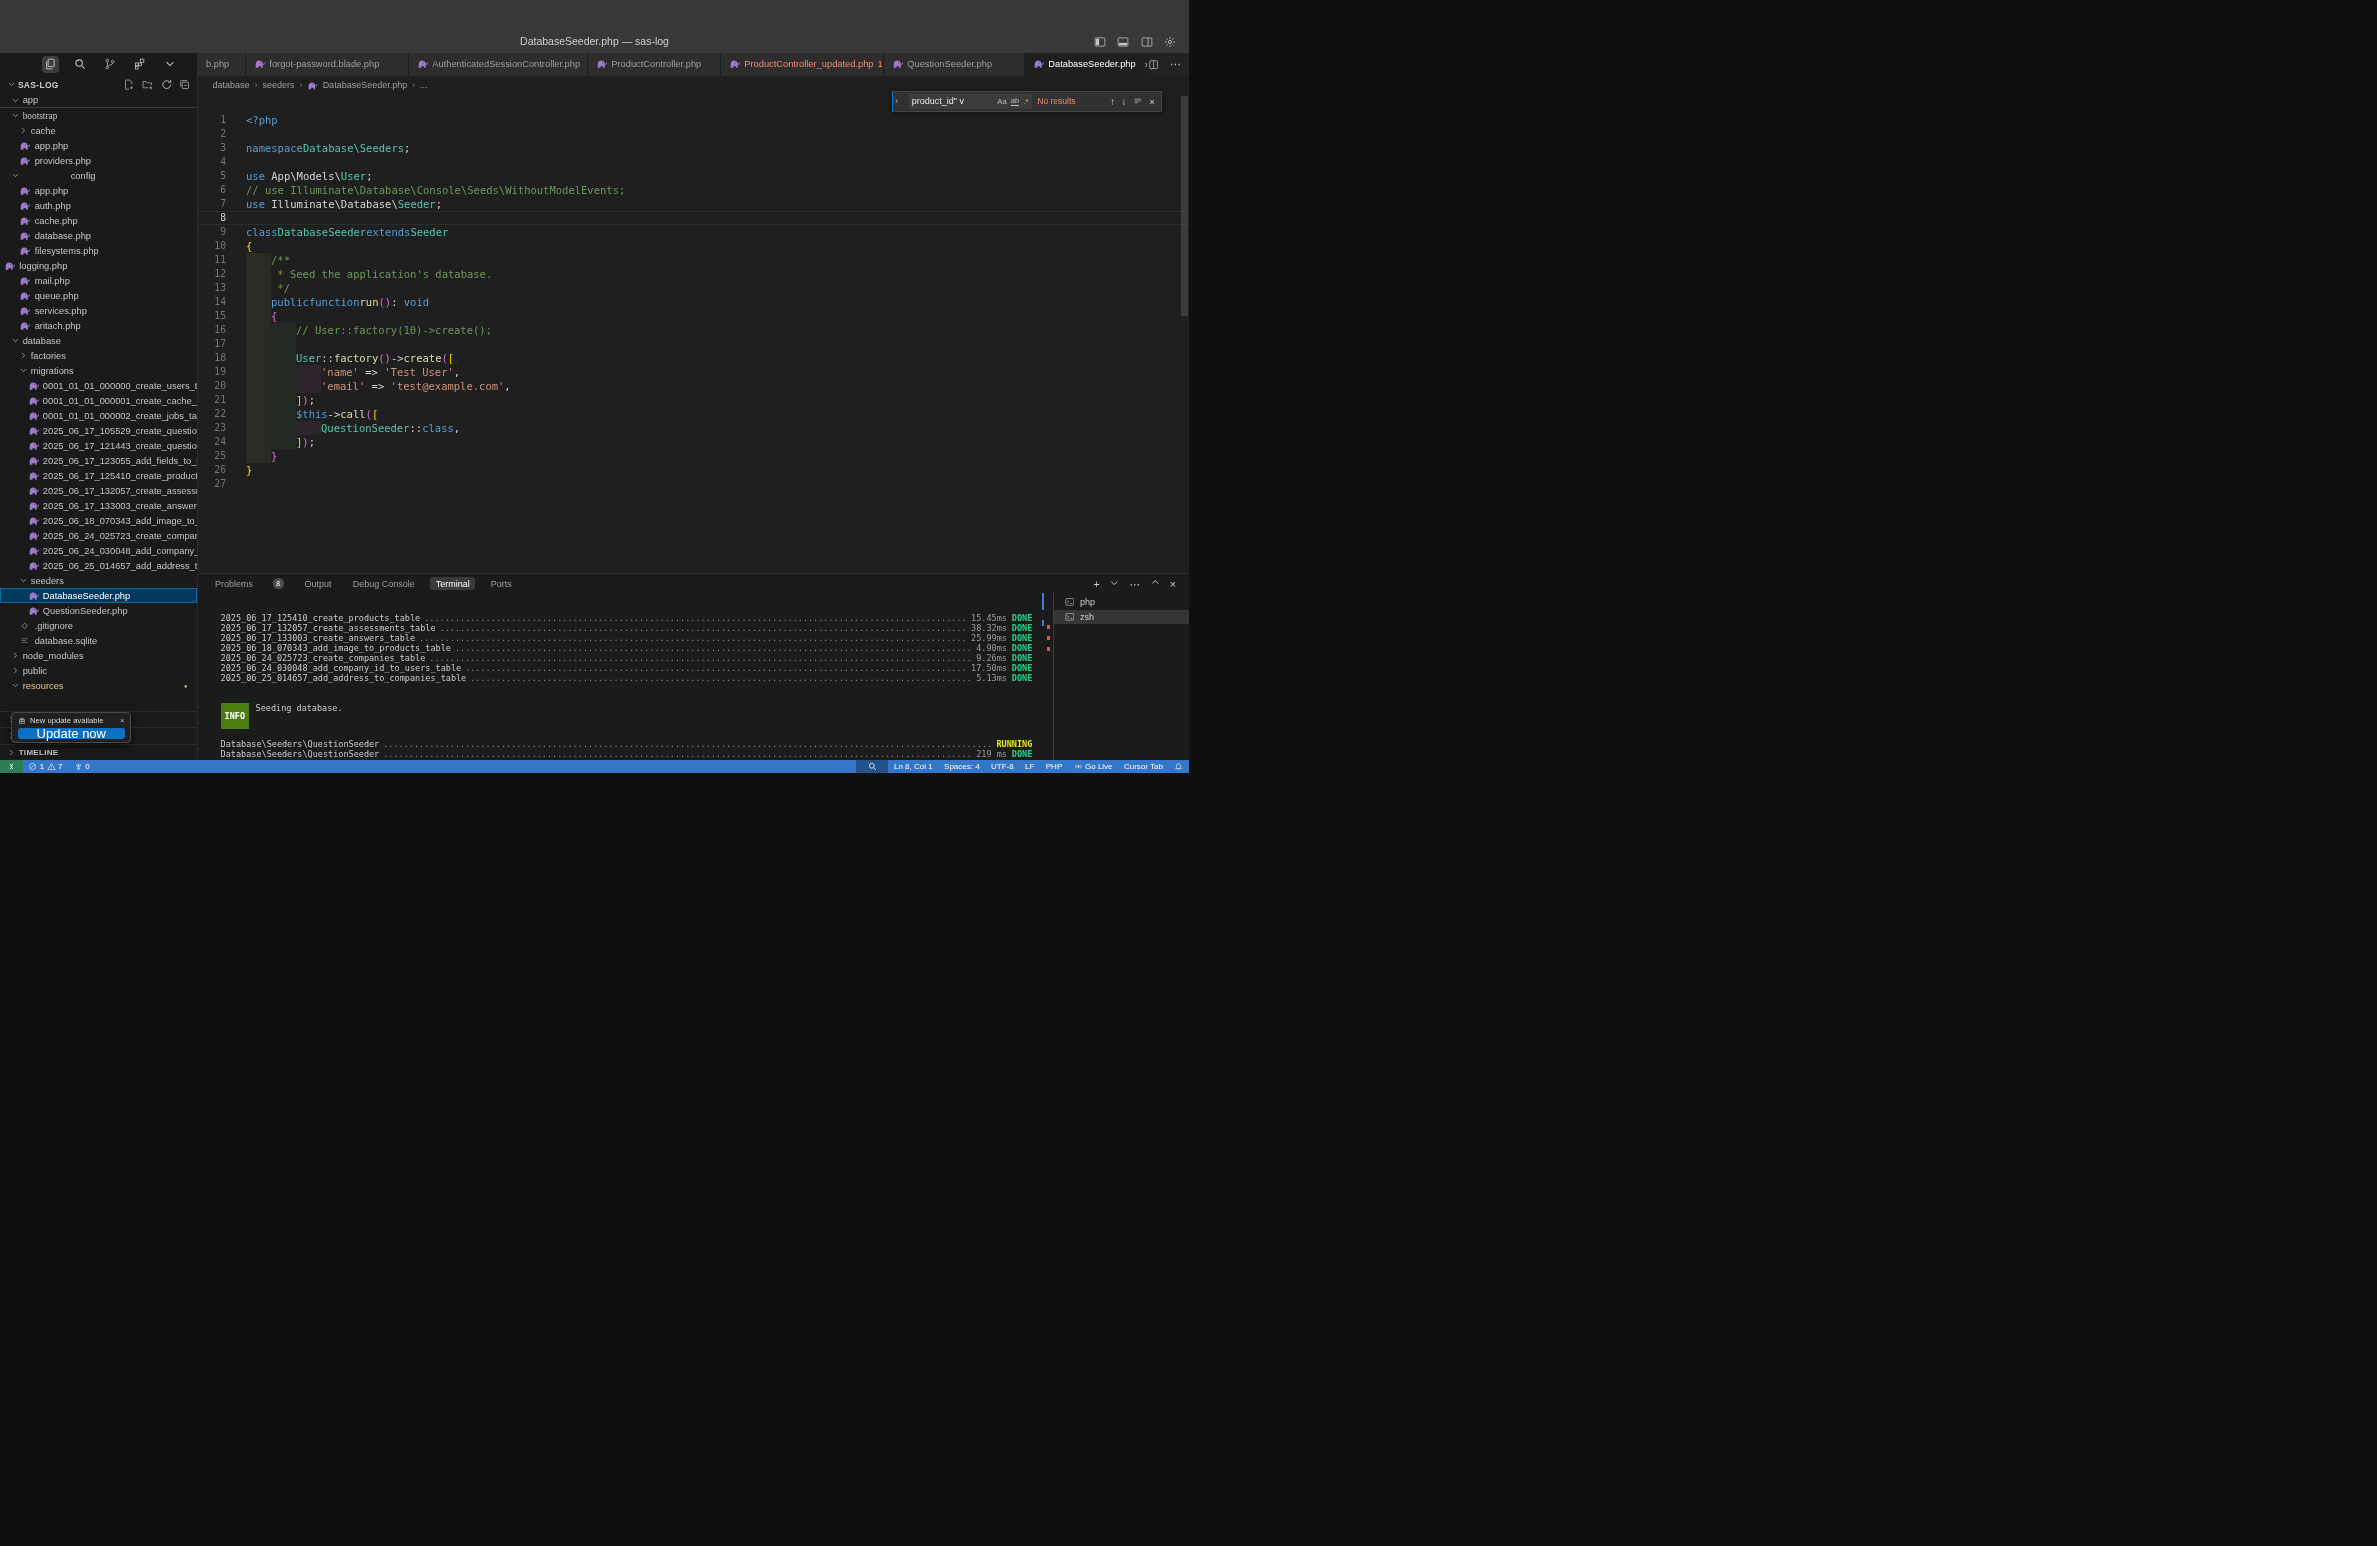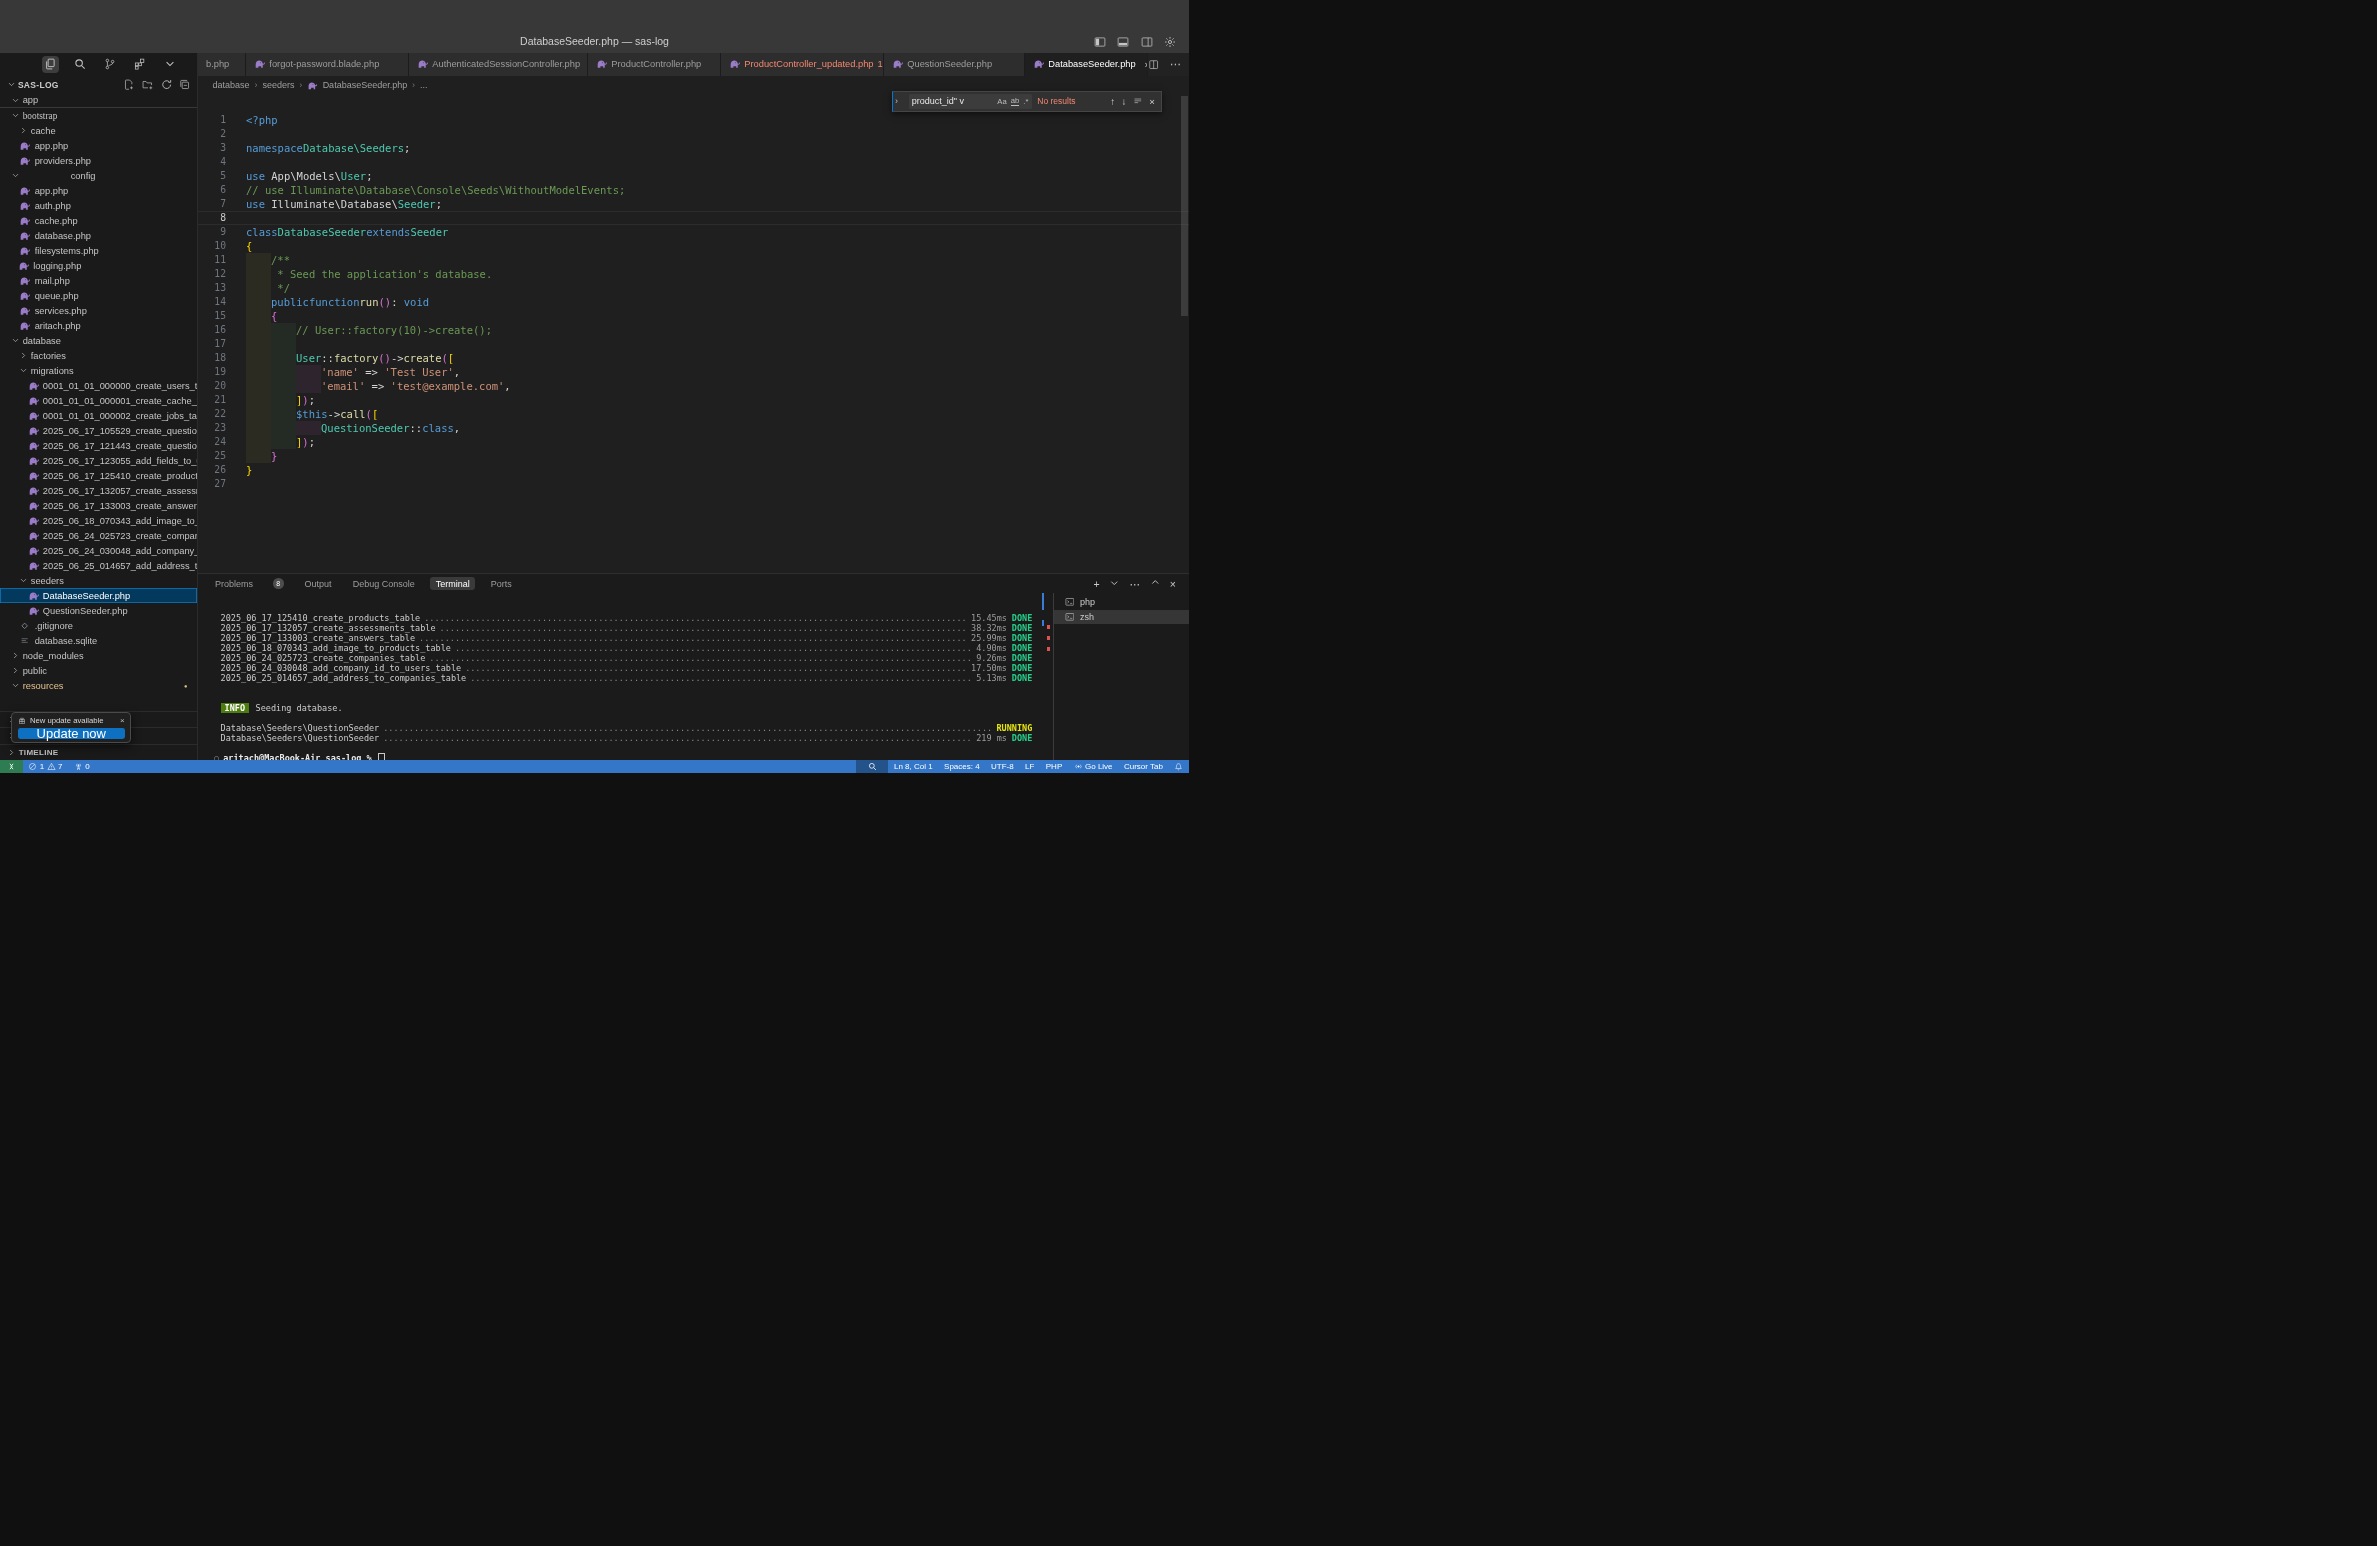"logging.php" div.trow { padding-left: 18px -> 4px }
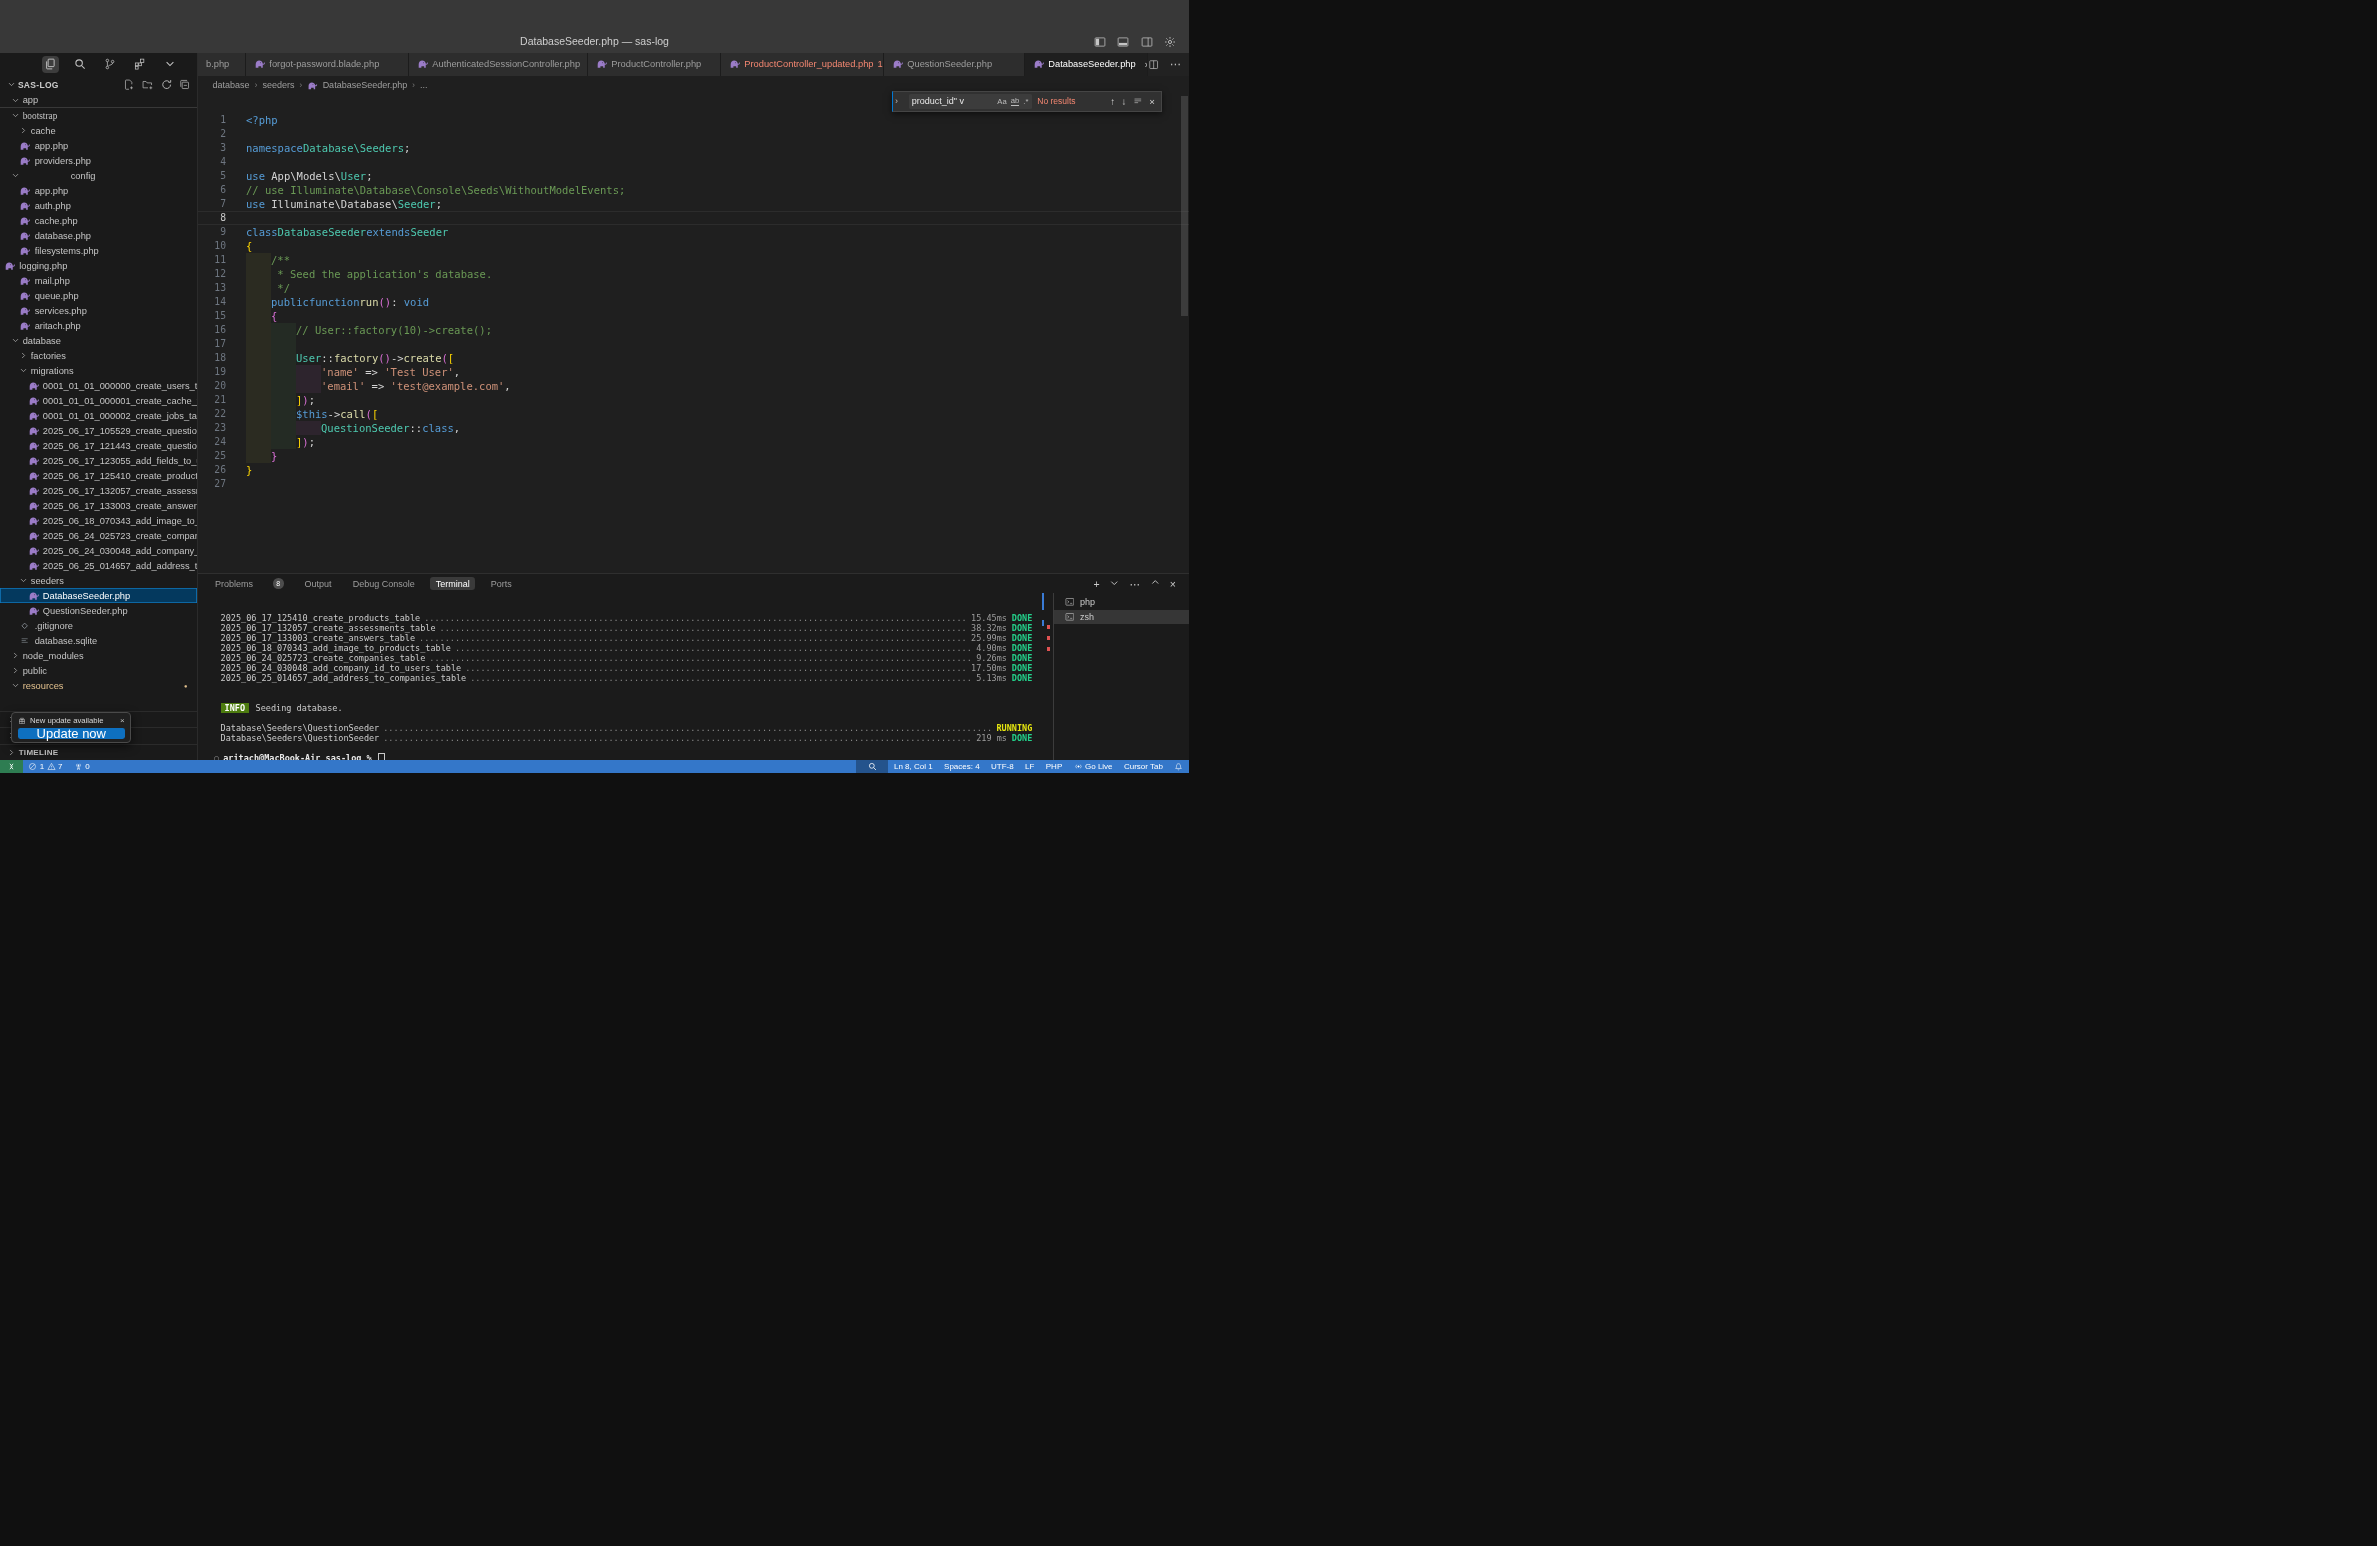"INFO" .info-badge { padding: 0 4px -> 8px 4px }
